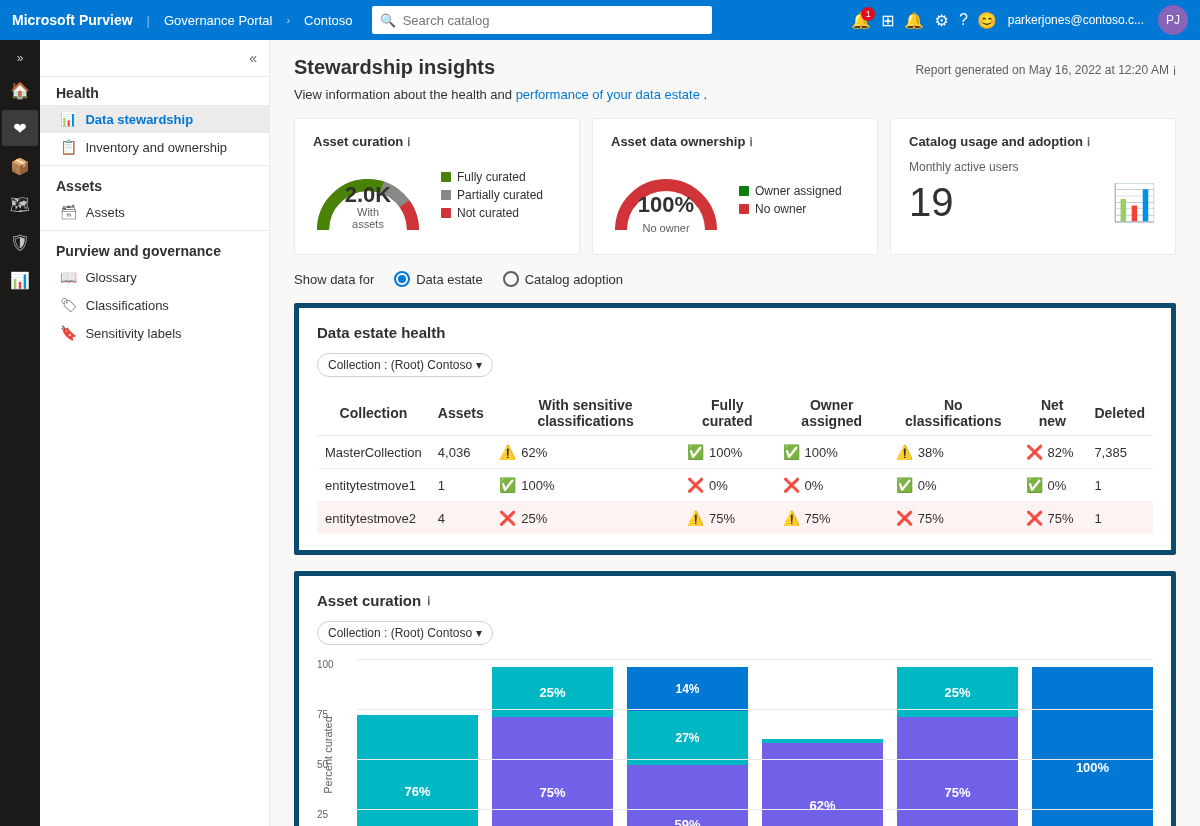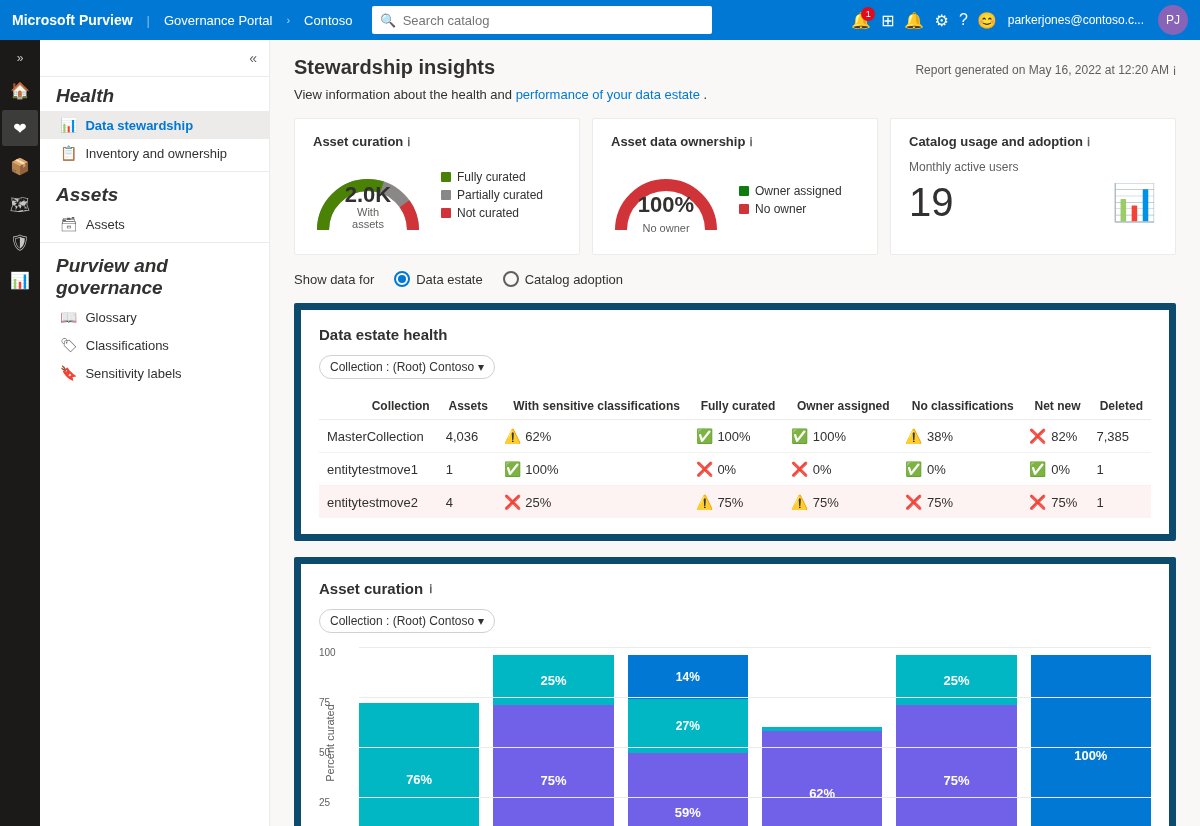"Health" .sidebar-section-header { font-size: 19px -> 14px; font-style: italic -> none }
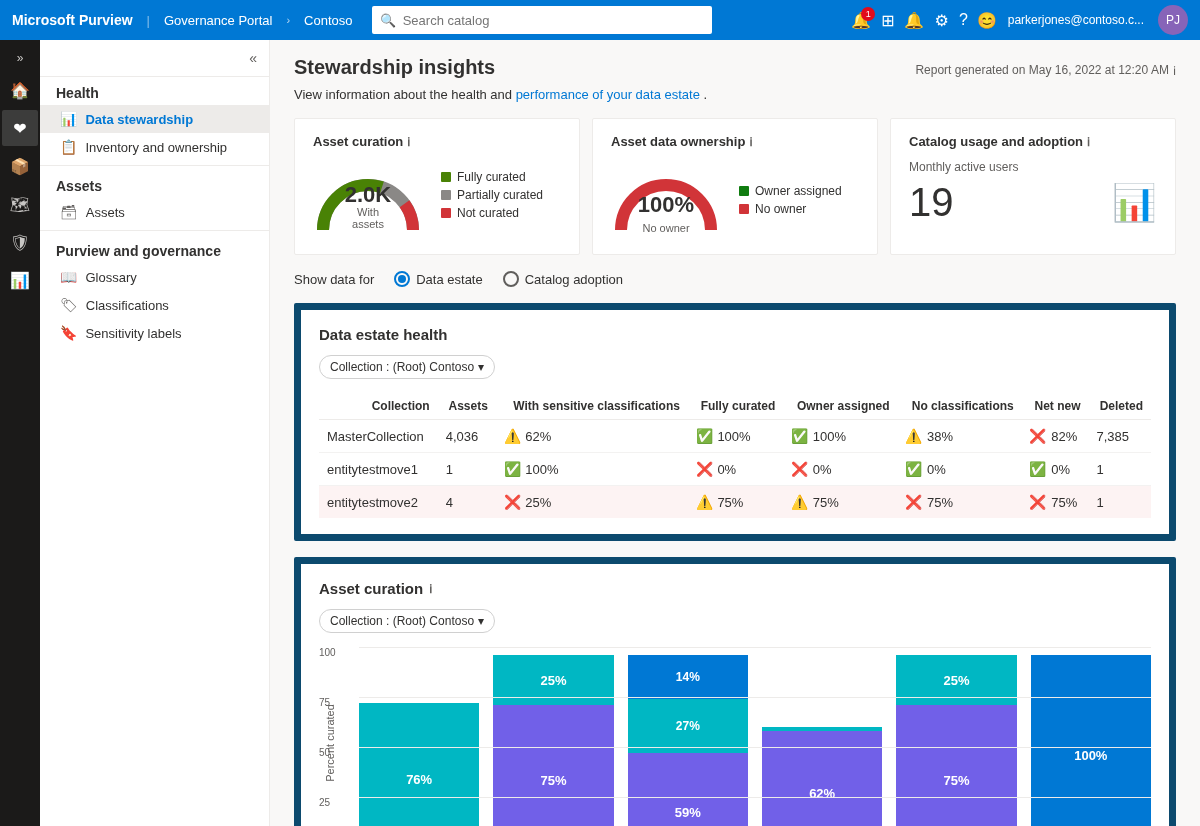"Data estate health" .section-card { border: 7px solid #0c4a6e -> 5px solid #0c4a6e }
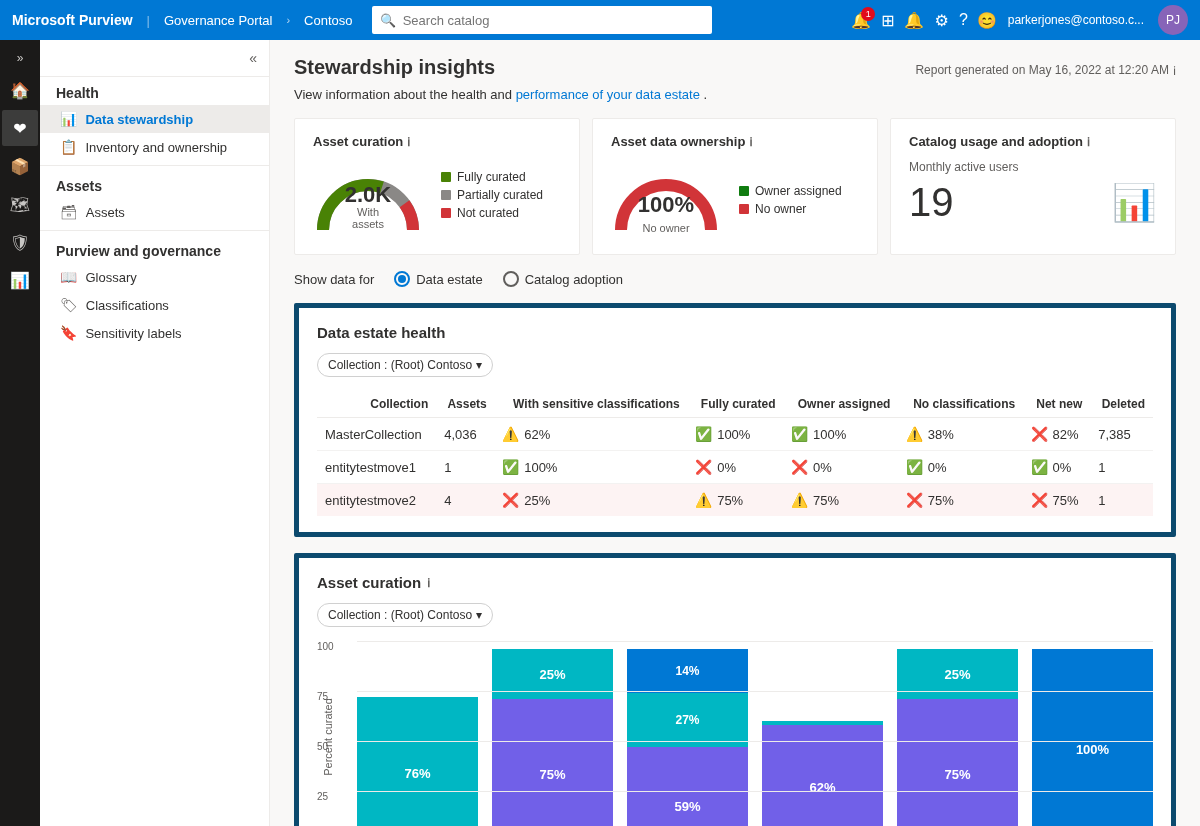"Collection" .data-table th { font-size: 12px -> 14px; text-align: right -> center }
